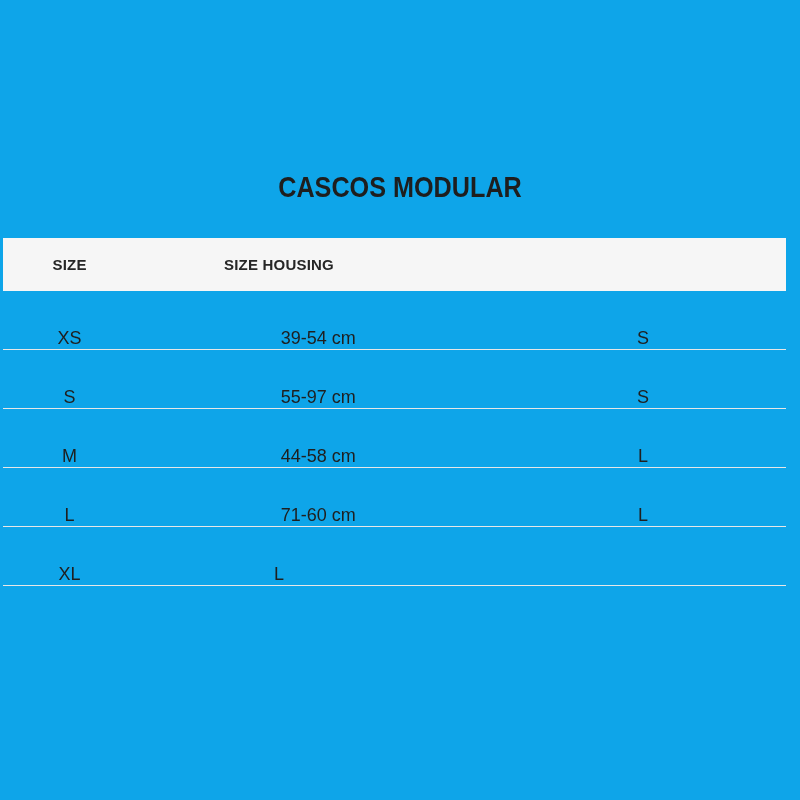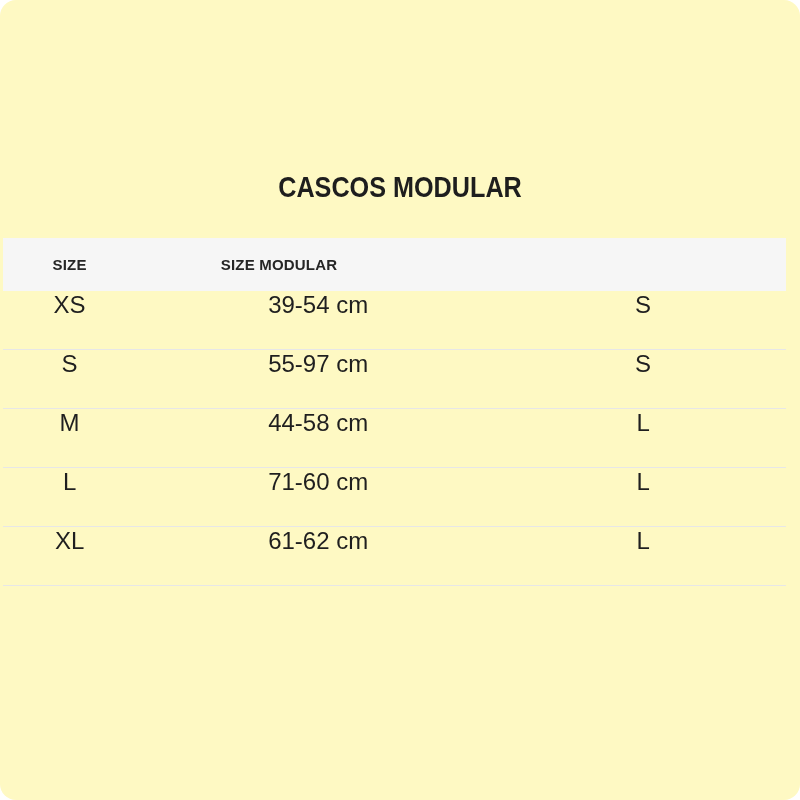"CASCOS MODULAR" .canvas { background: #fef9c3 -> #0ea5e9; border-radius: 16px -> none }
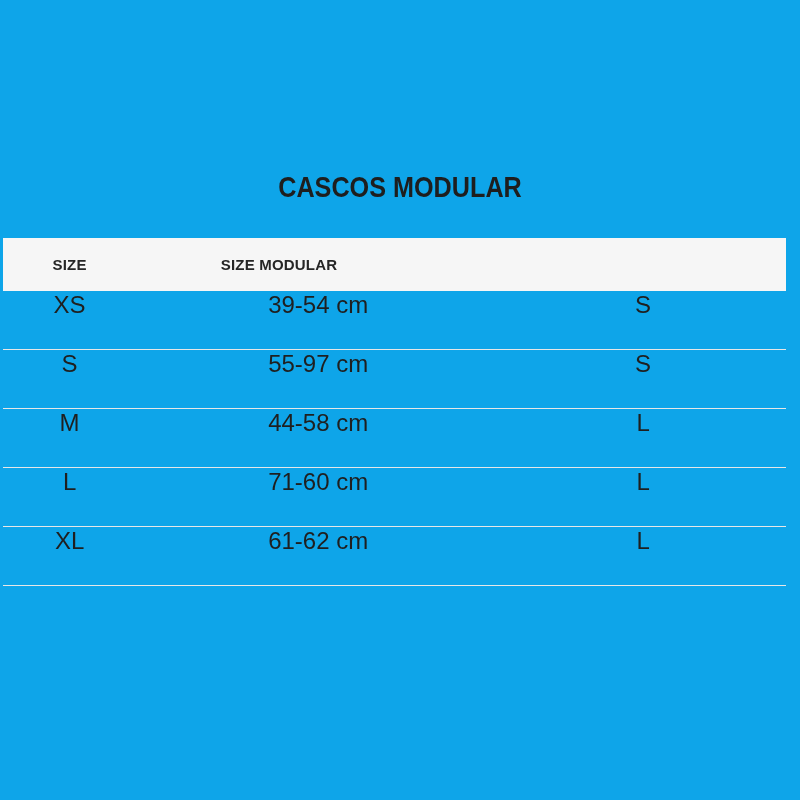"SIZE MODULAR" div.c3 { text: MODULAR -> HOUSING }
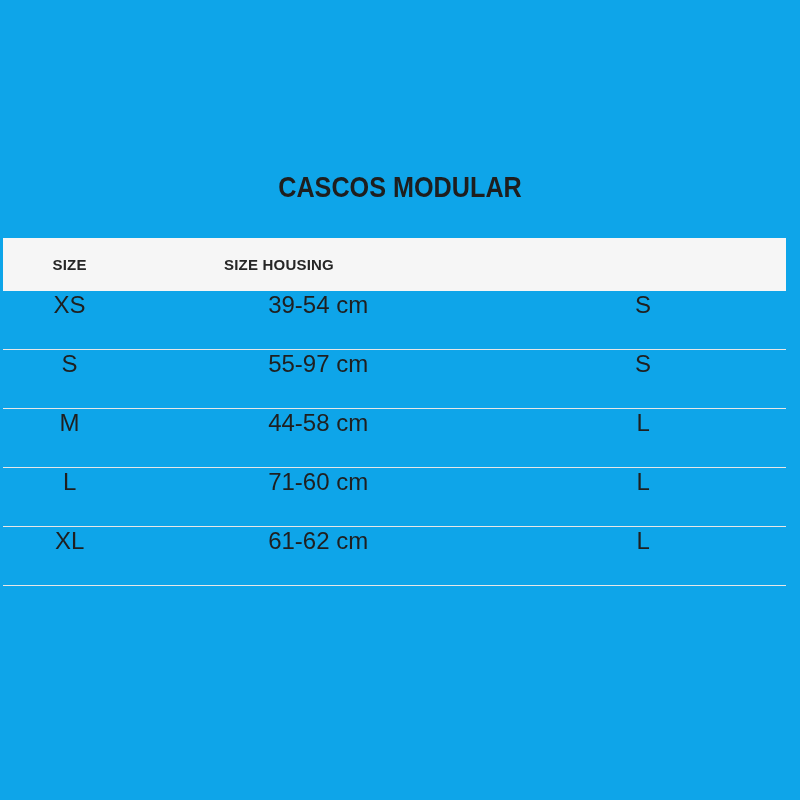"XS" .row { align-items: flex-start -> flex-end; font-size: 24px -> 18px }
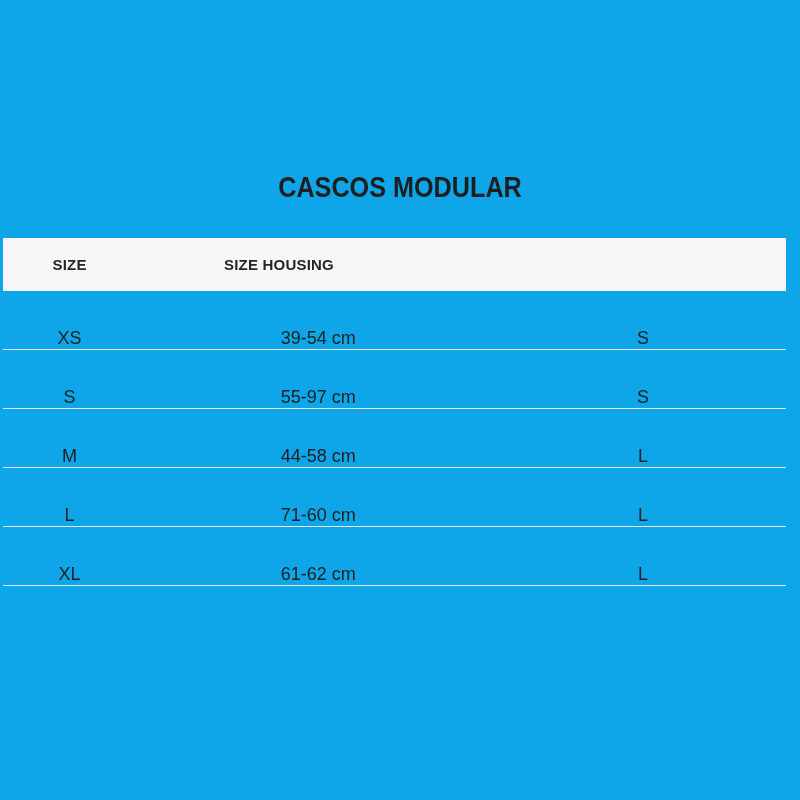"61-62 cm" div.c2 { html: <div>61-62 cm</div> -> none }
